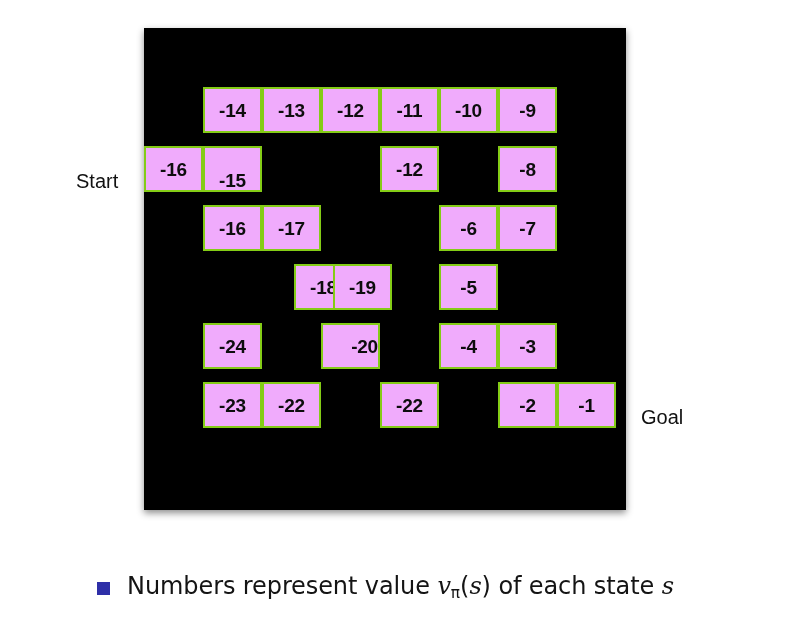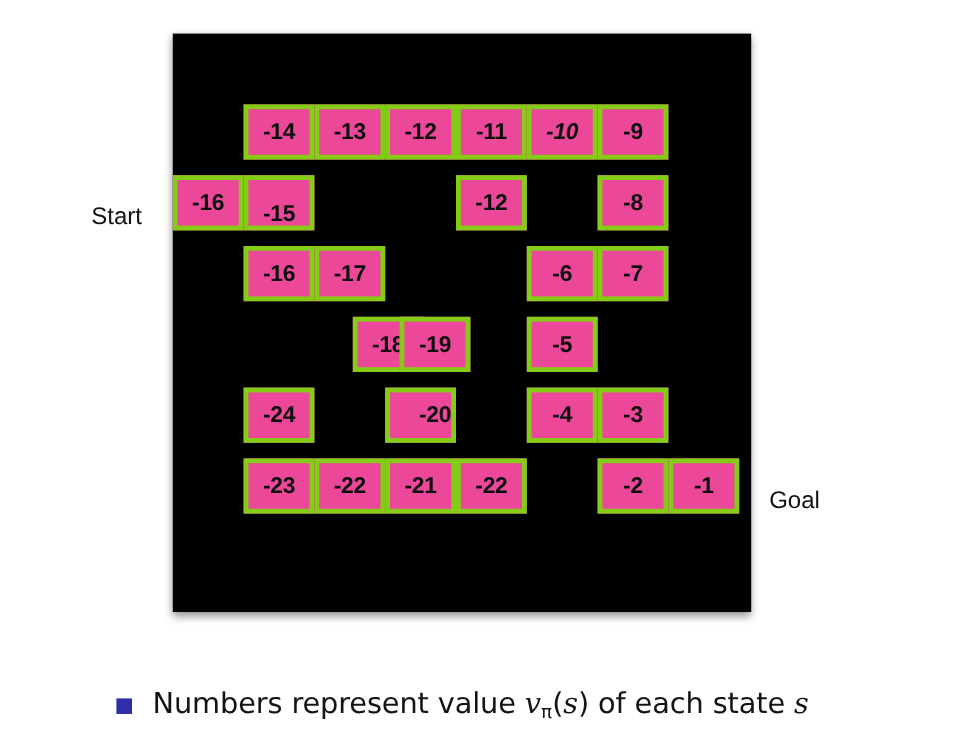"-14" .grid-cell { background: #ec4899 -> #f0abfc; border: 4px solid #84cc16 -> 2px solid #84cc16 }
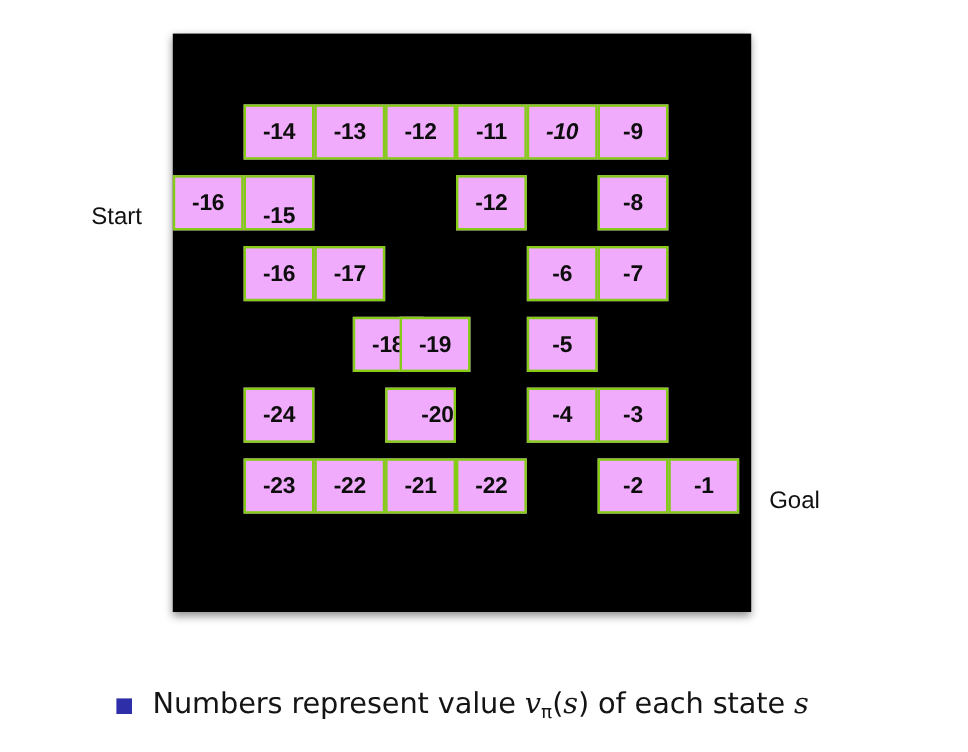"-10" div.grid-cell { font-style: italic -> none }
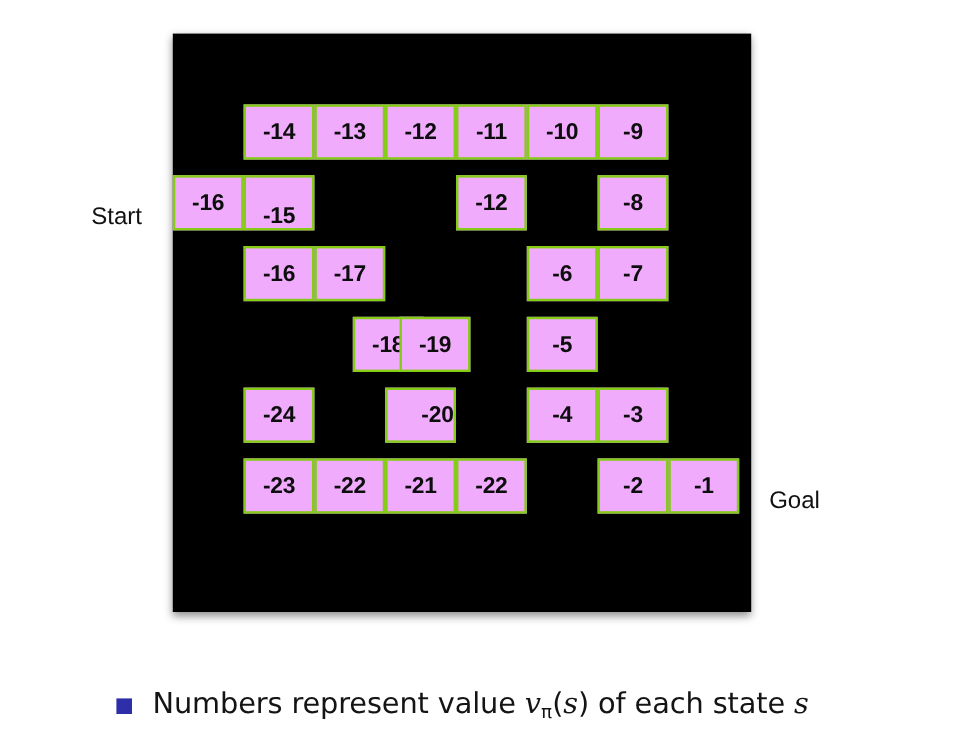"-21" div.grid-cell { html: <div> <span>-21</span> </div> -> none }
